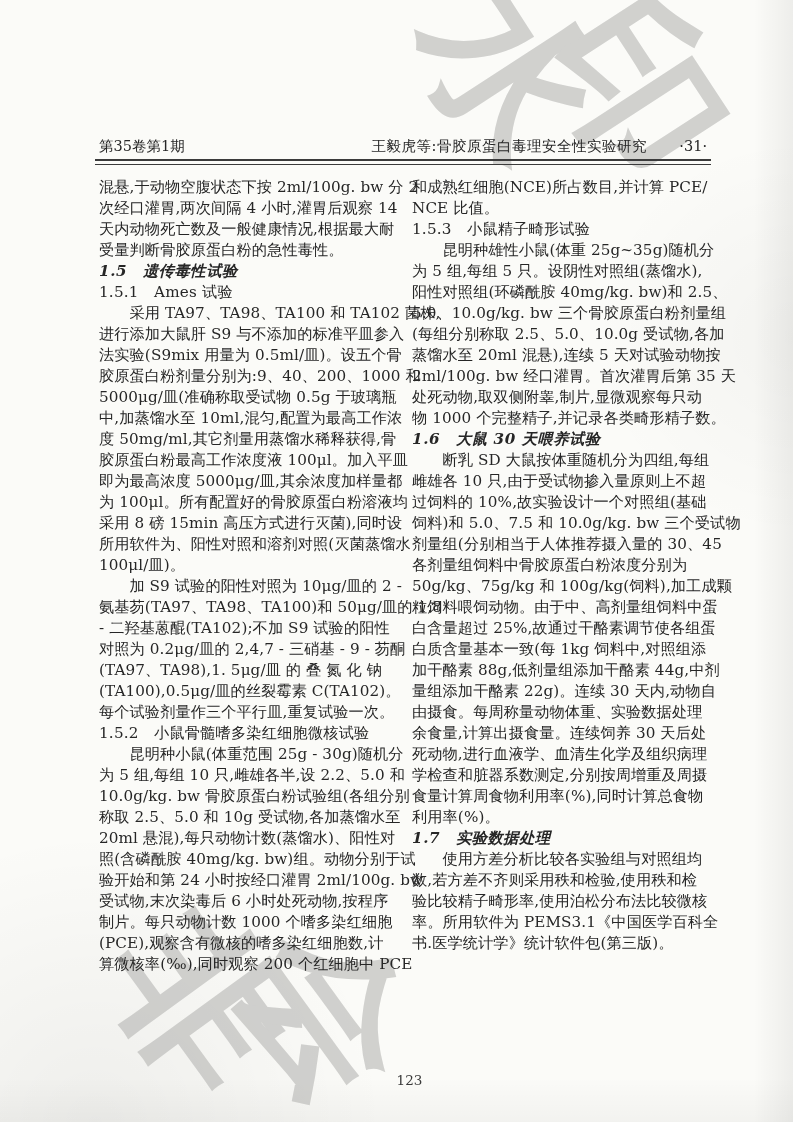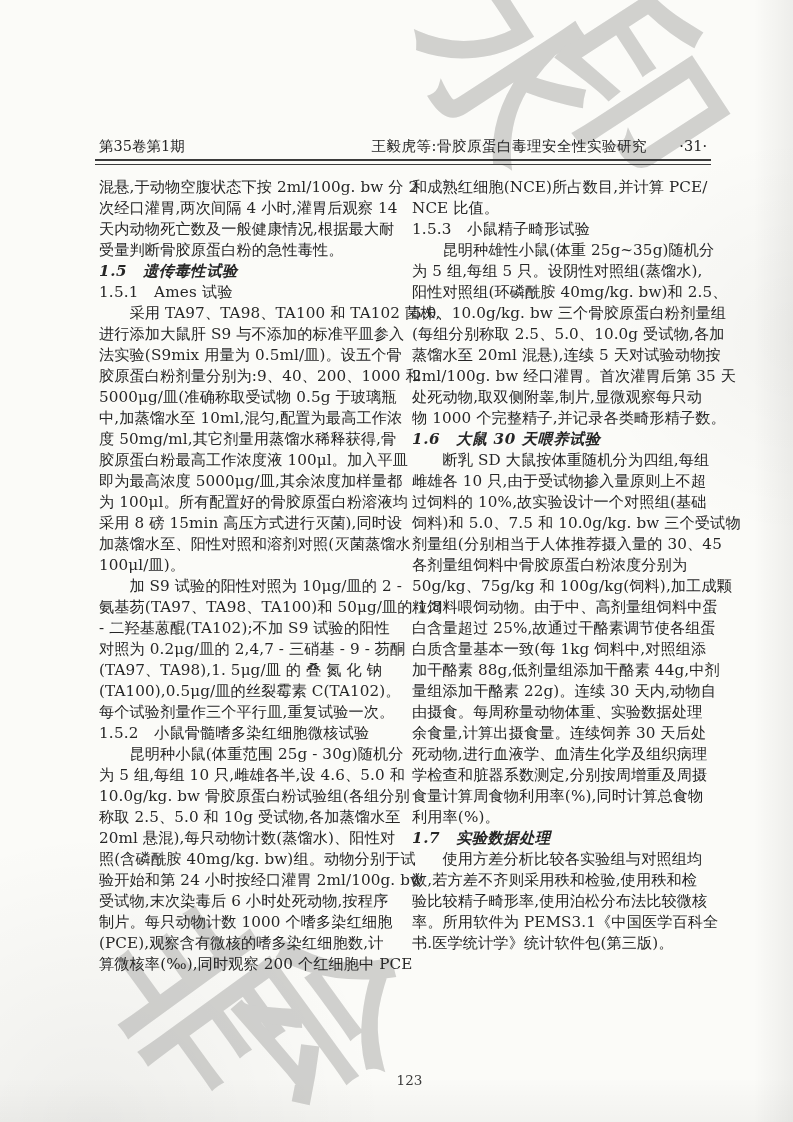"加蒸馏水至、阳性对照和溶剂对照(灭菌蒸馏水" div.line { text: 加蒸馏水至 -> 所用软件为 }
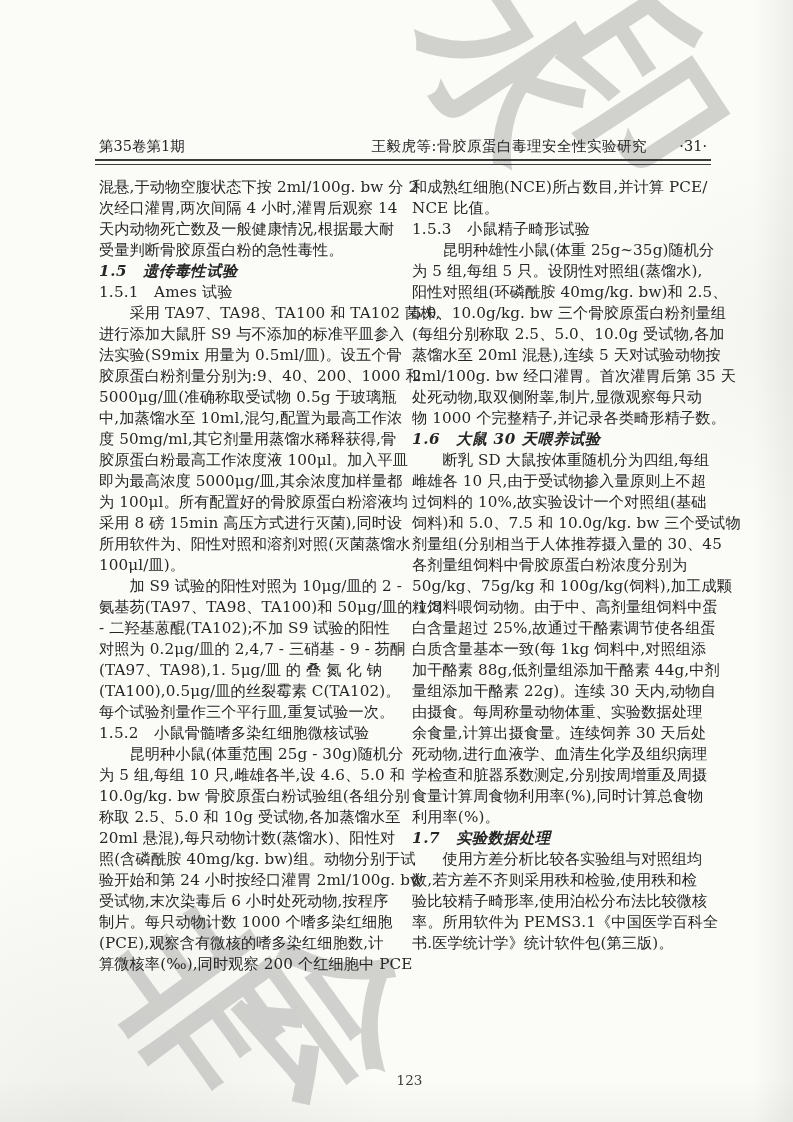"为 5 组,每组 10 只,雌雄各半,设" div.line { text: 4.6 -> 2.2 }
